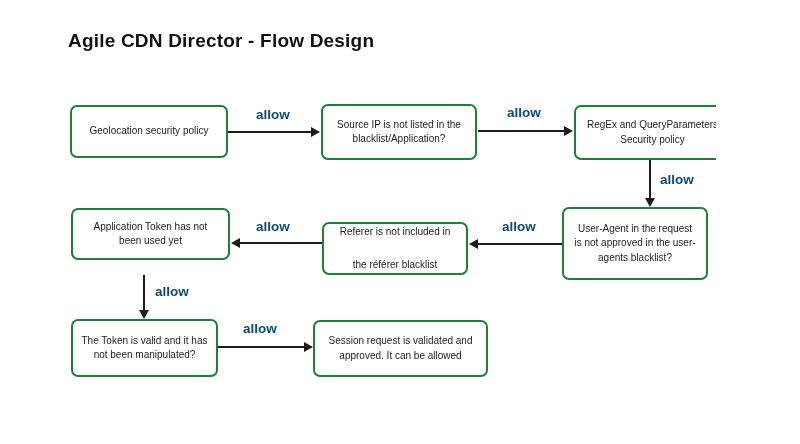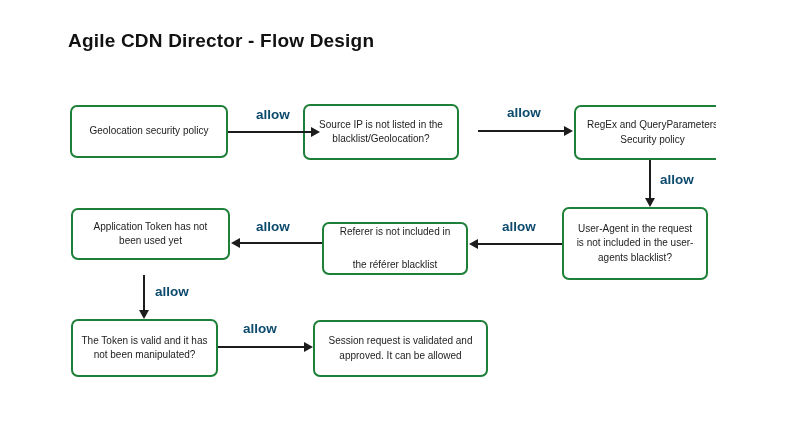"Source IP is not listed" .n2 { left: 303px -> 321px }
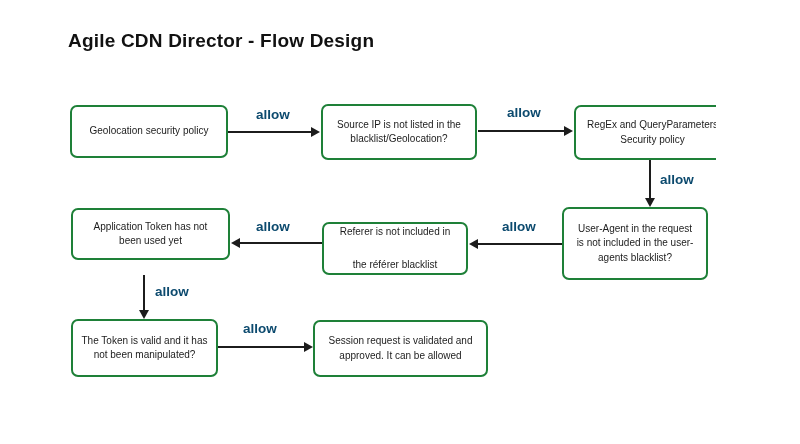"blacklist/Geolocation?" span { text: blacklist/Geolocation -> blacklist/Application }
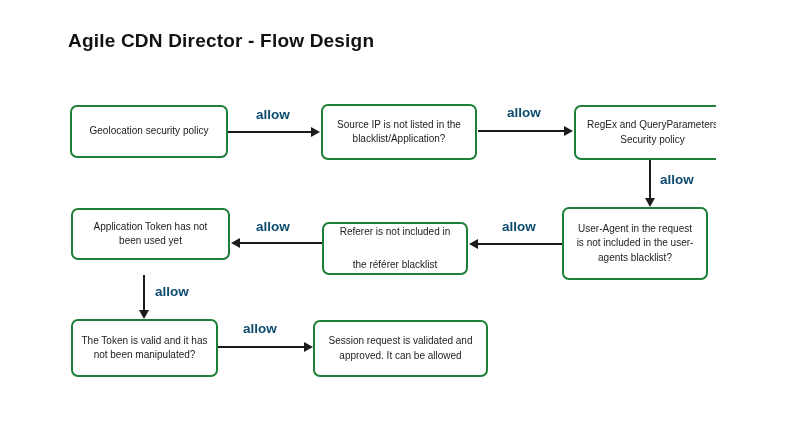"is not included in the" span { text: included -> approved }
